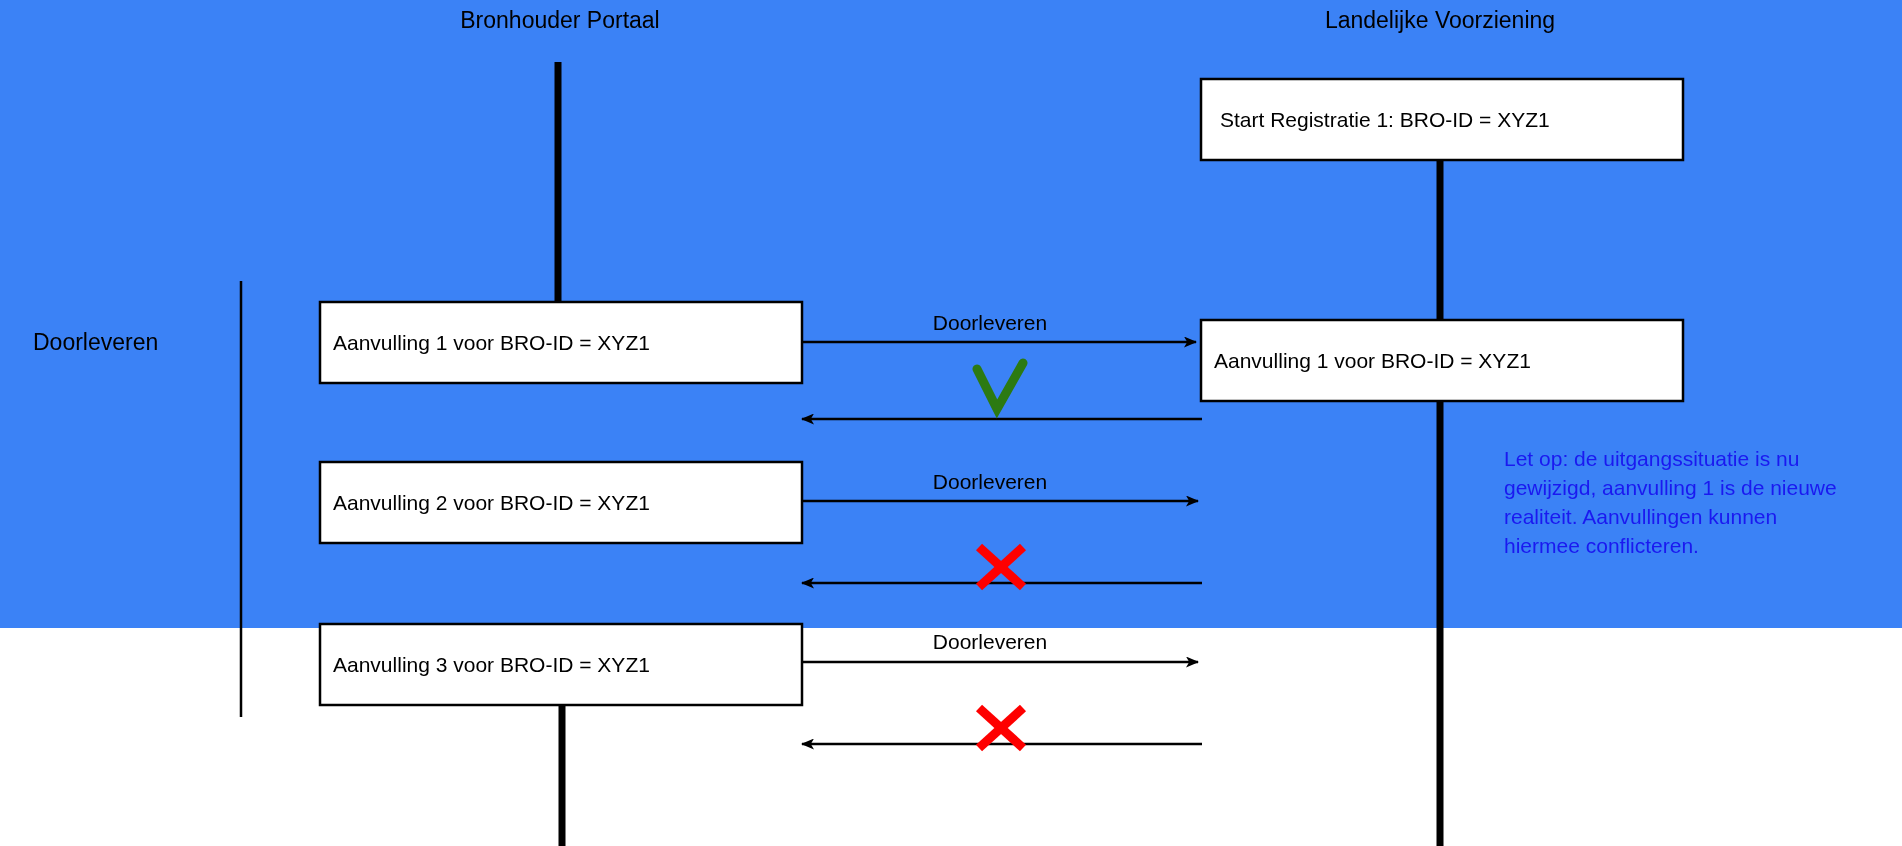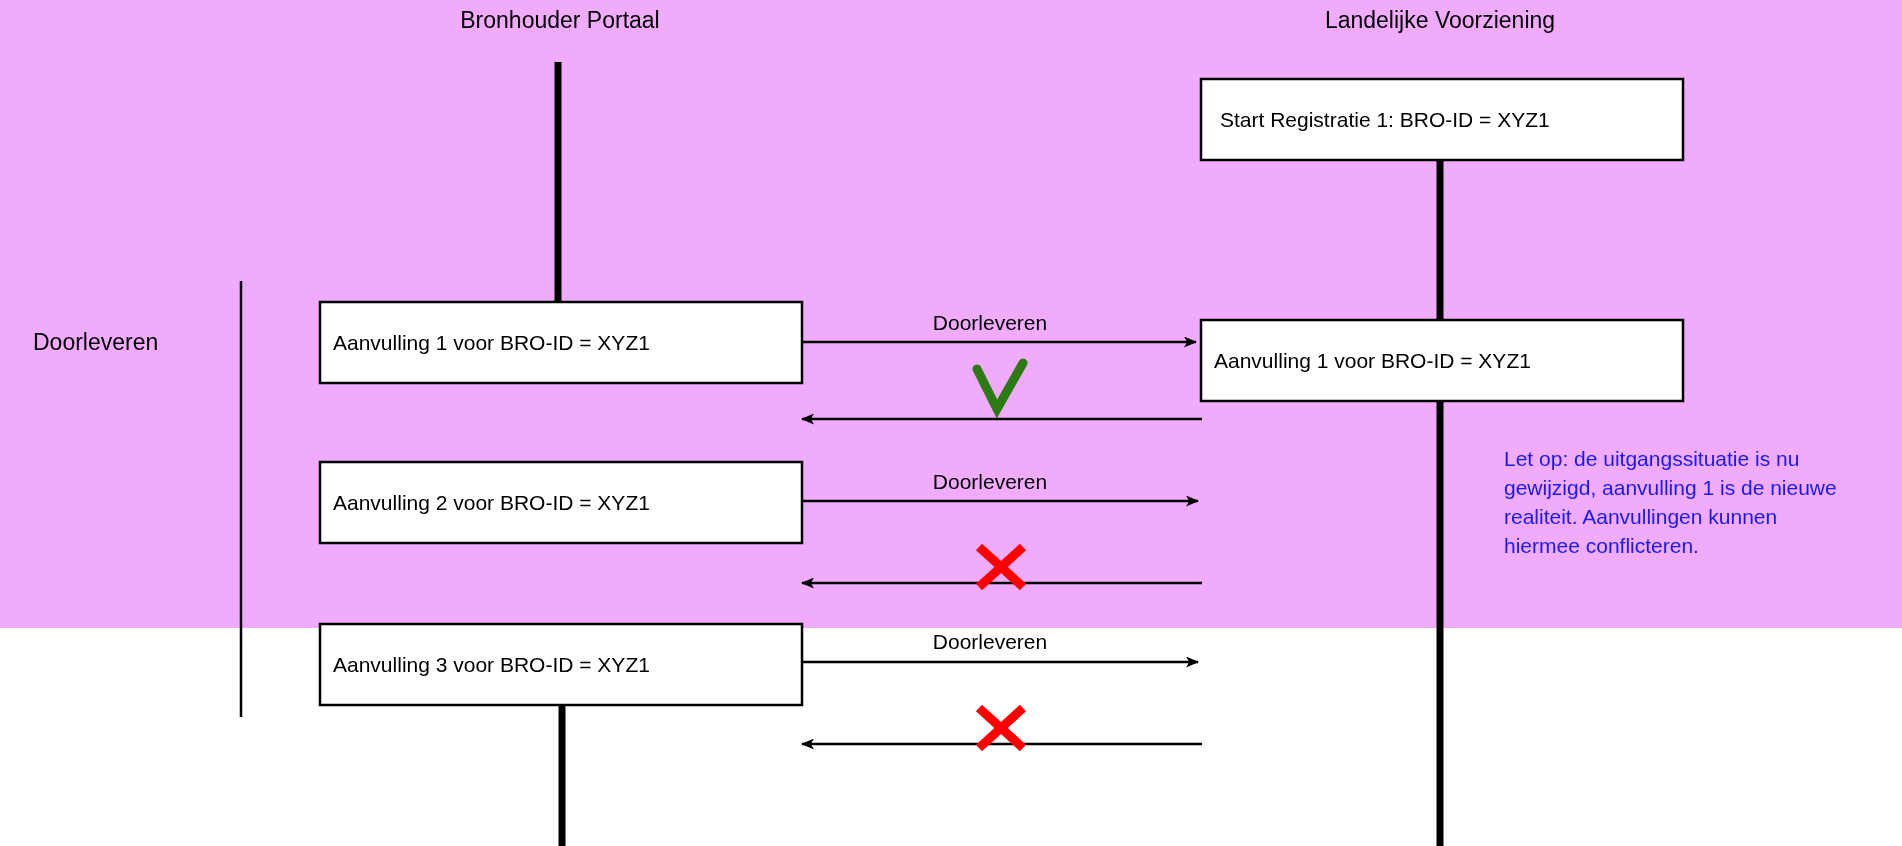"Bronhouder Portaal" #diagram-root { background: #f0abfc -> #3b82f6 }
